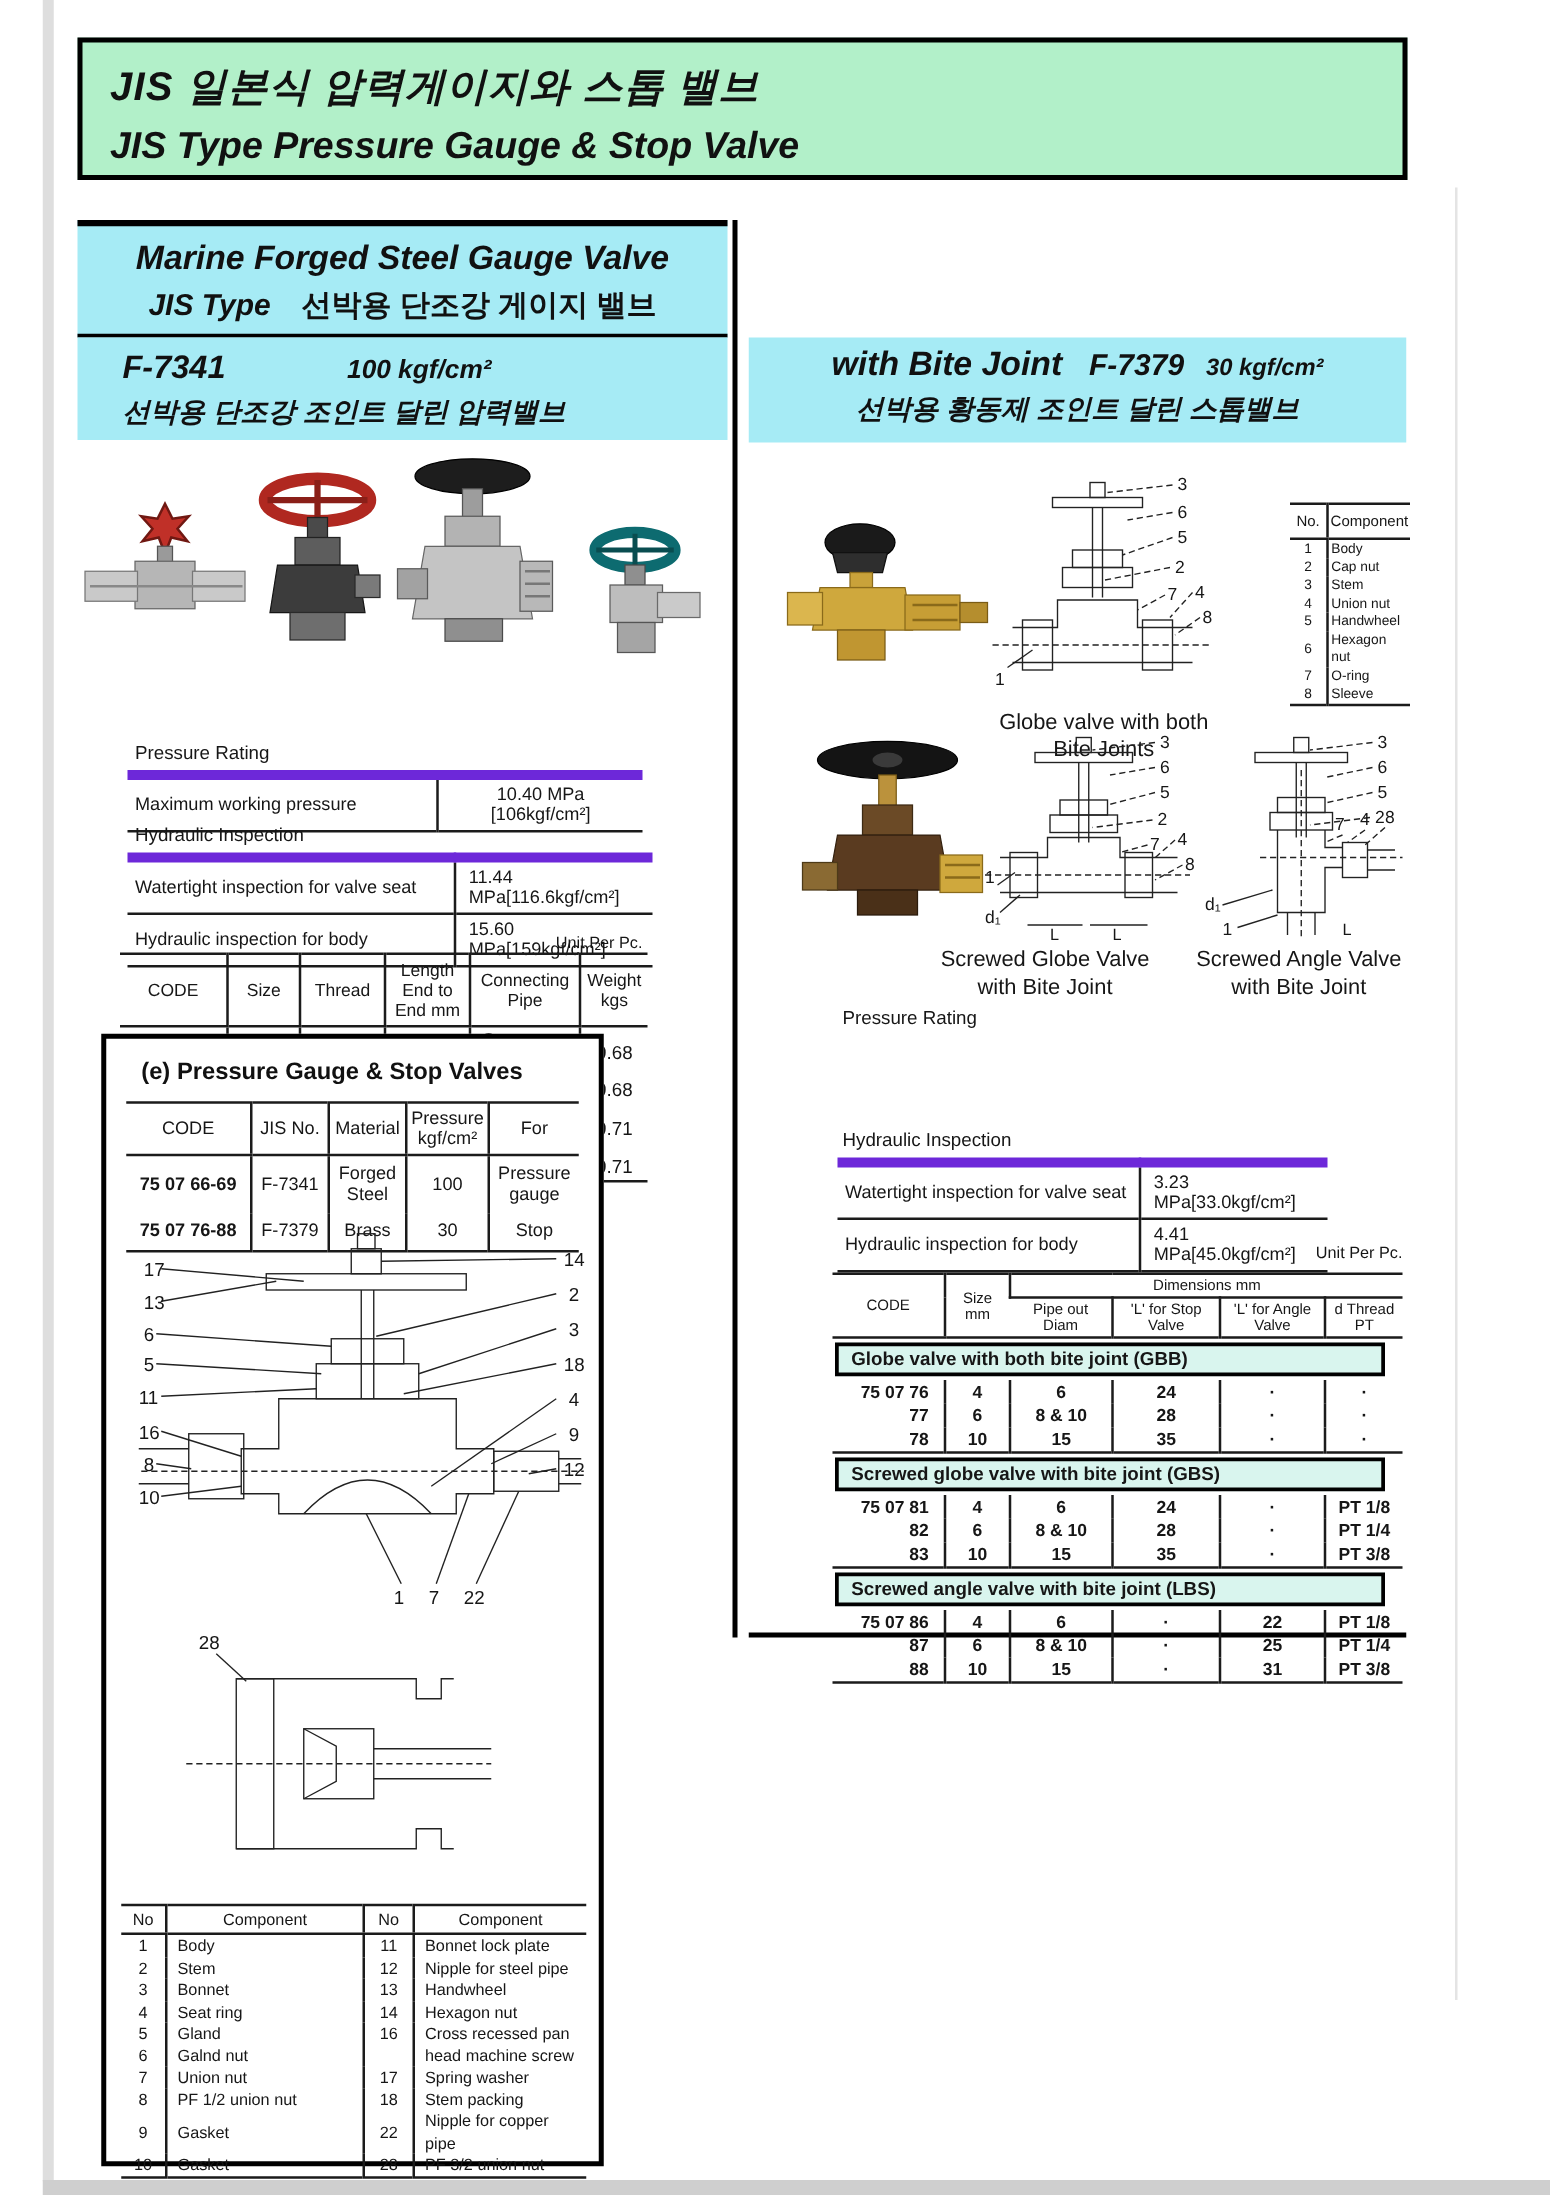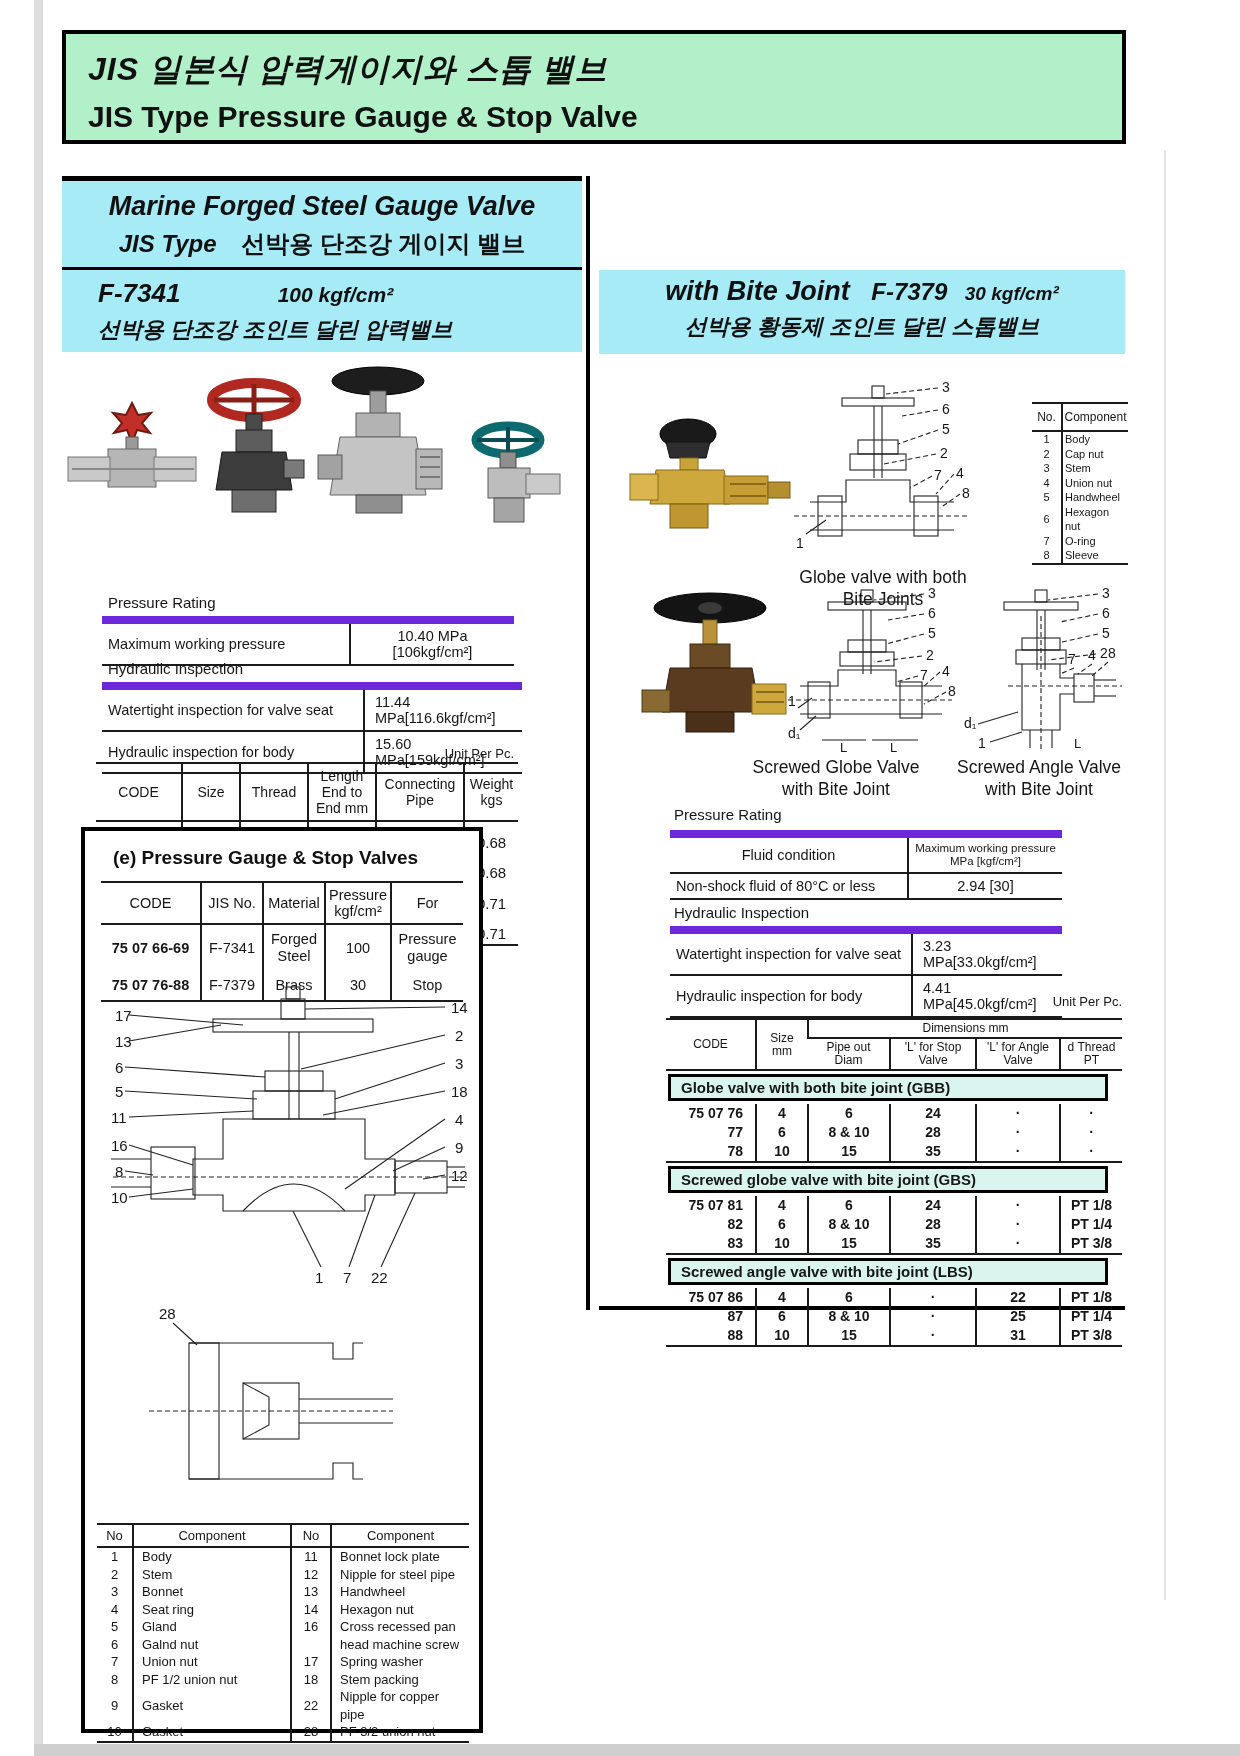"JIS Type Pressure Gauge &" .banner-en { font-style: none -> italic }
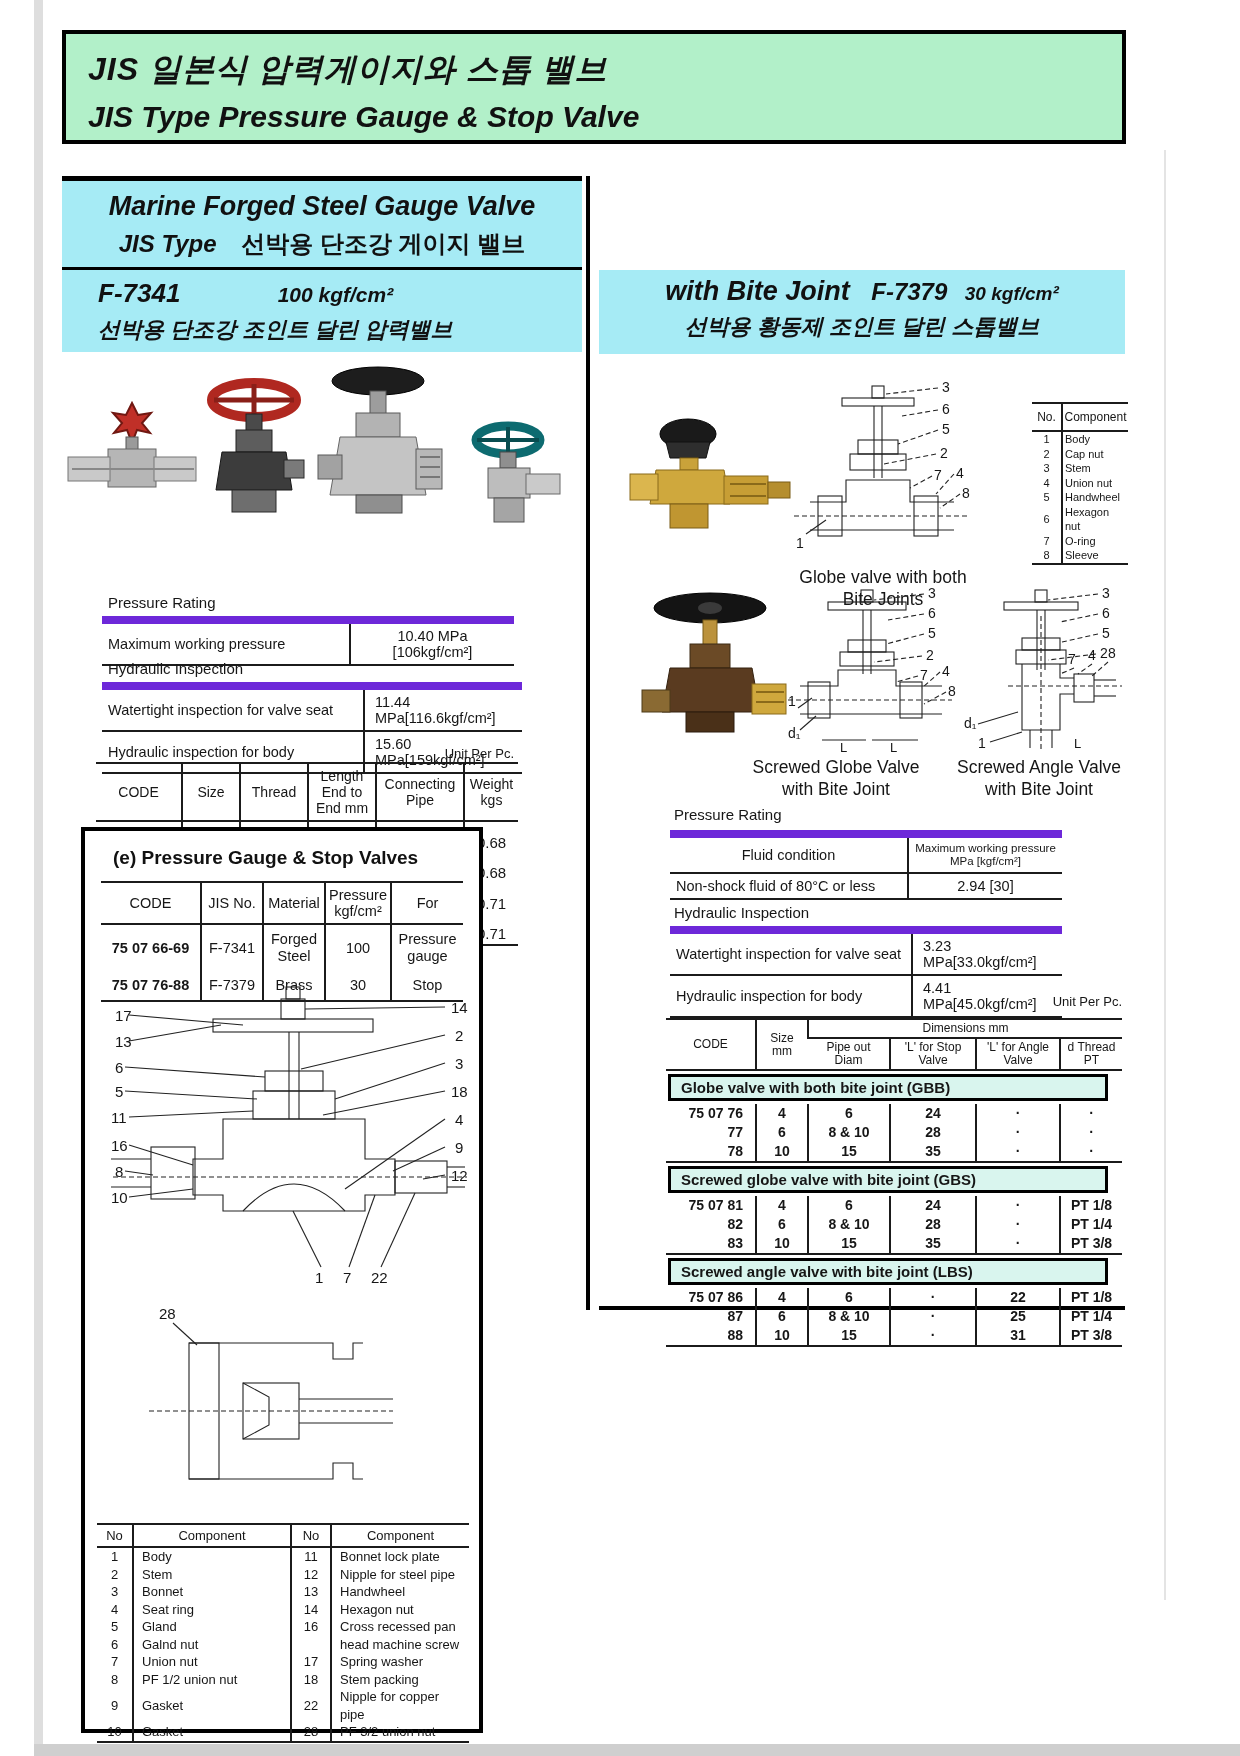"Fluid condition" table.abs { html: <table> <thead> <tr> <th>Fluid condition</th> <th>Maximum working pressure MPa [kgf/cm²]</th> </tr> </thead> <tbody> <tr> <td>Non-shock fluid of 80°C or less</td> <td>2.94 [30]</td> </tr> </tbody> </table> -> none }
